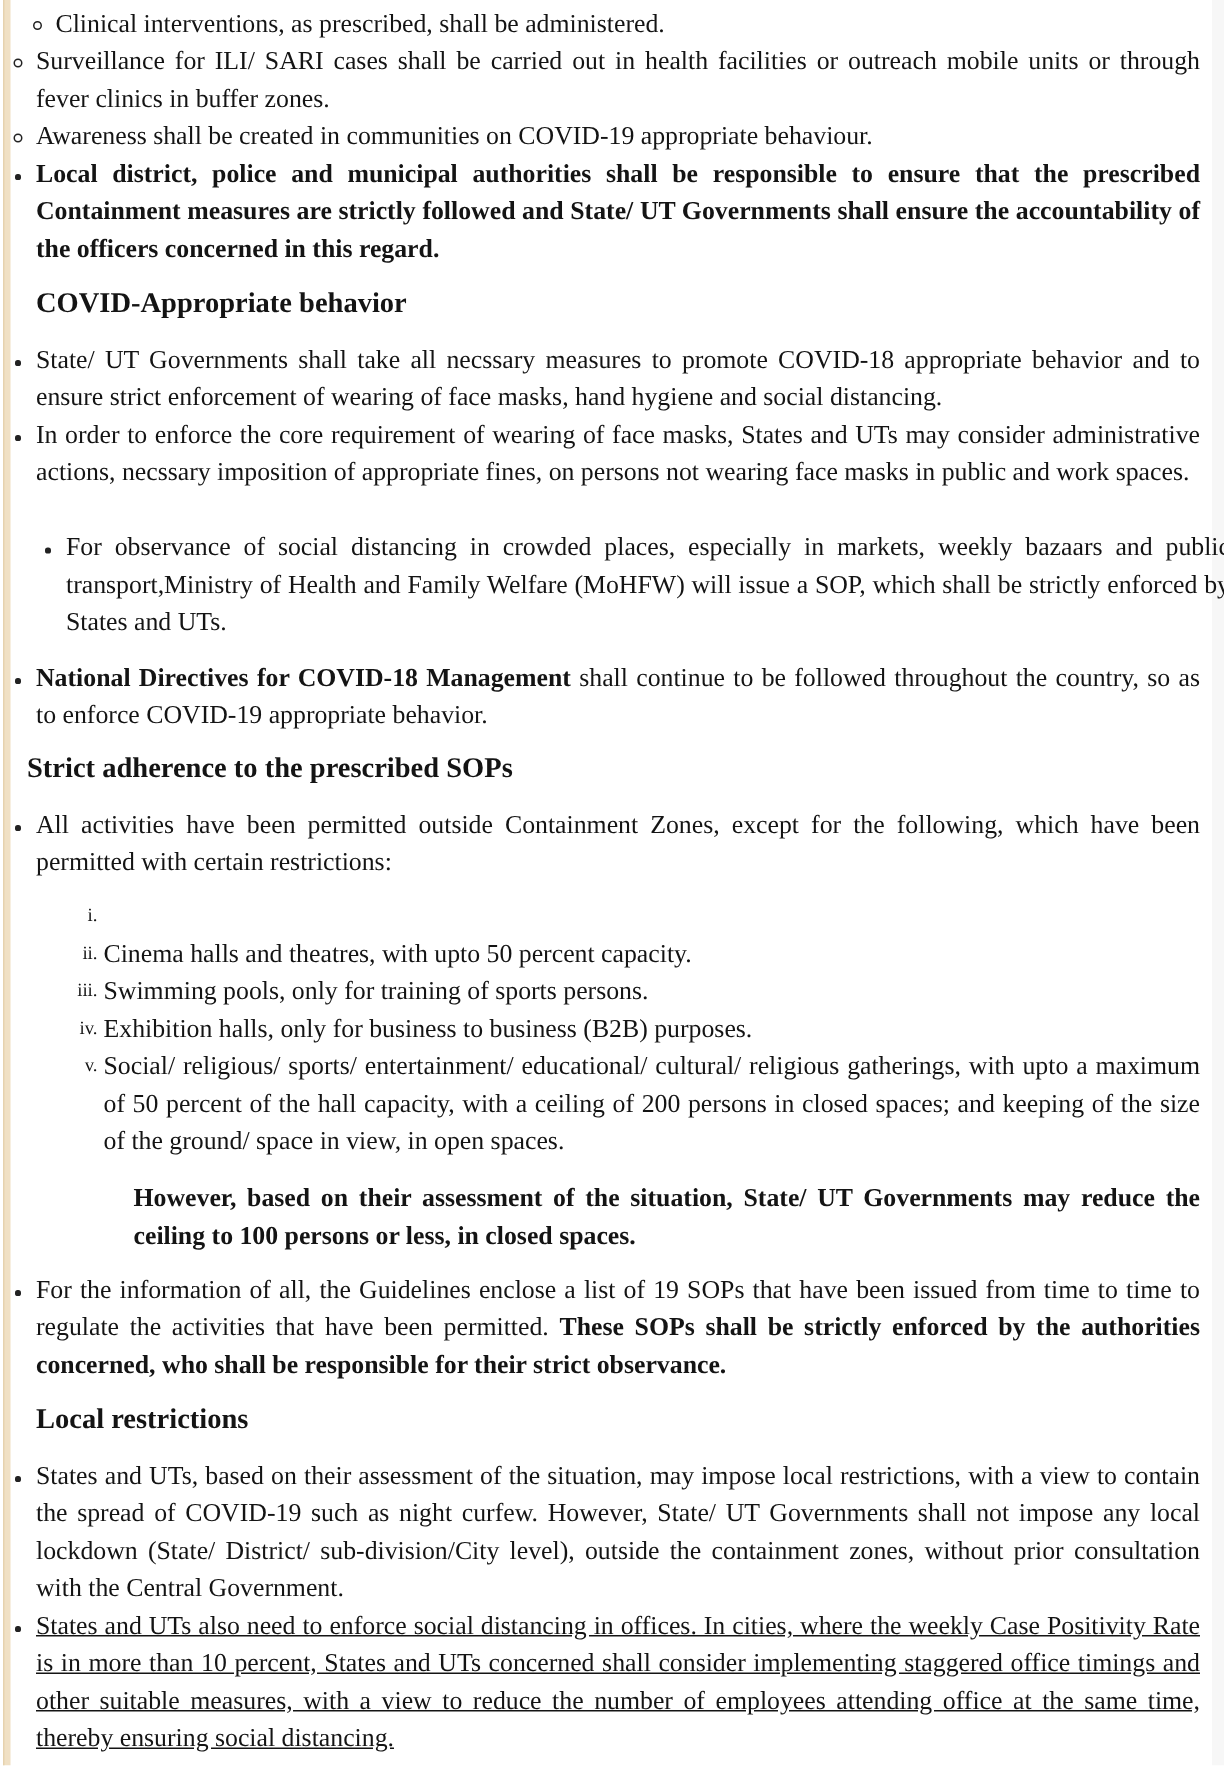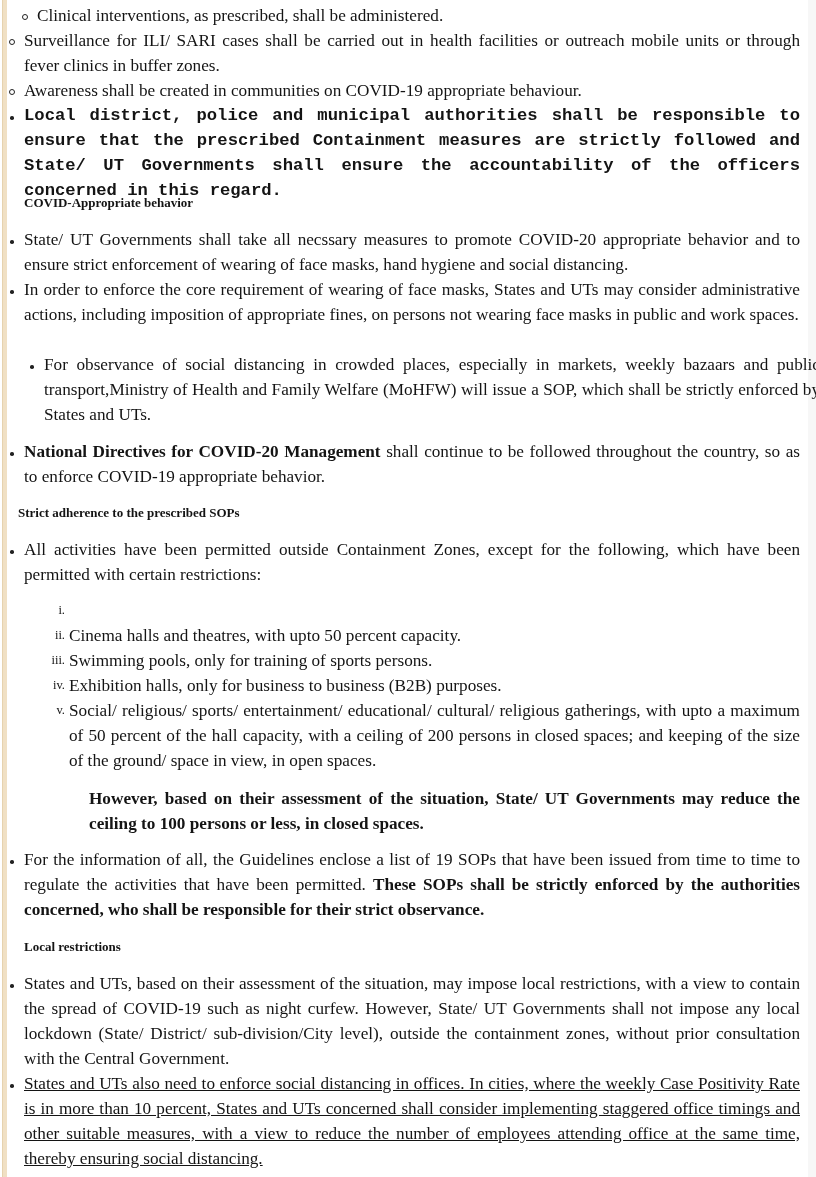"Local district, police and municipal" div.item { font-family: Liberation Mono, monospace -> none }
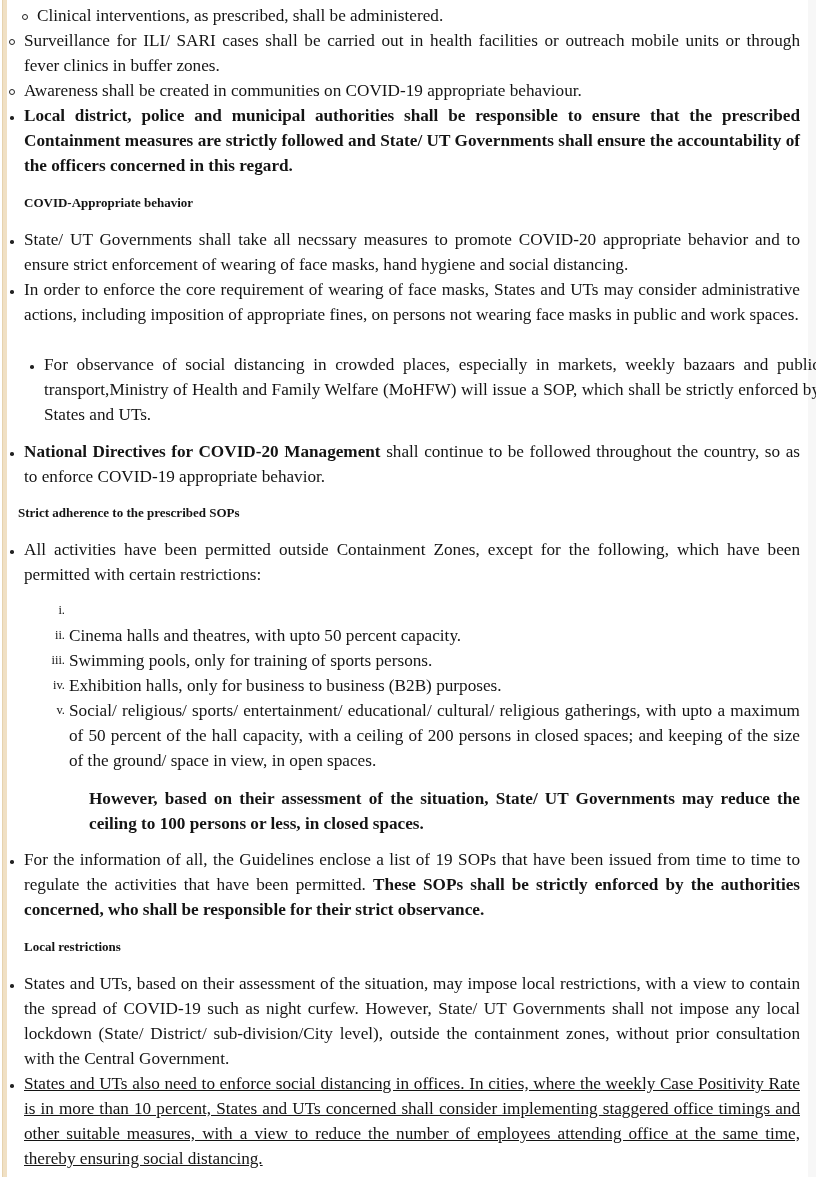"COVID-Appropriate behavior" .heading { font-size: 13px -> 19px }
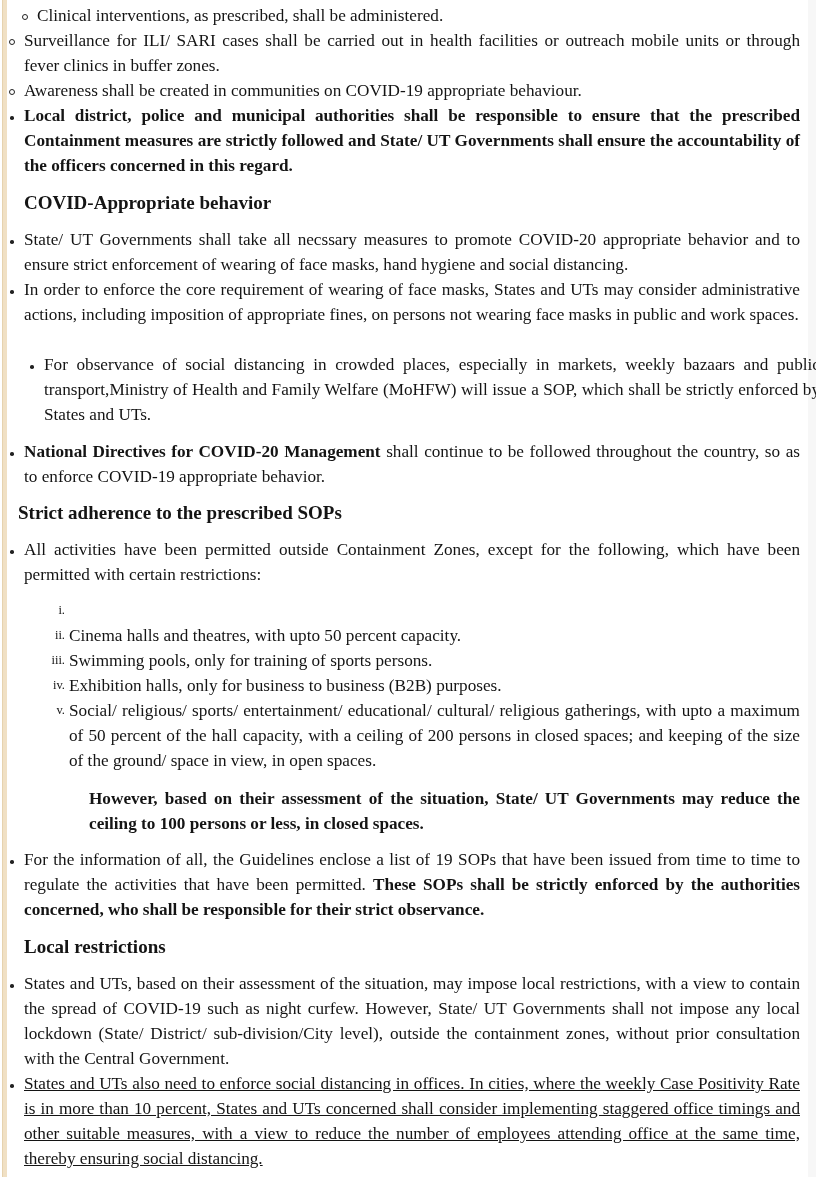"State/ UT Governments shall take" span { text: COVID-20 -> COVID-18 }
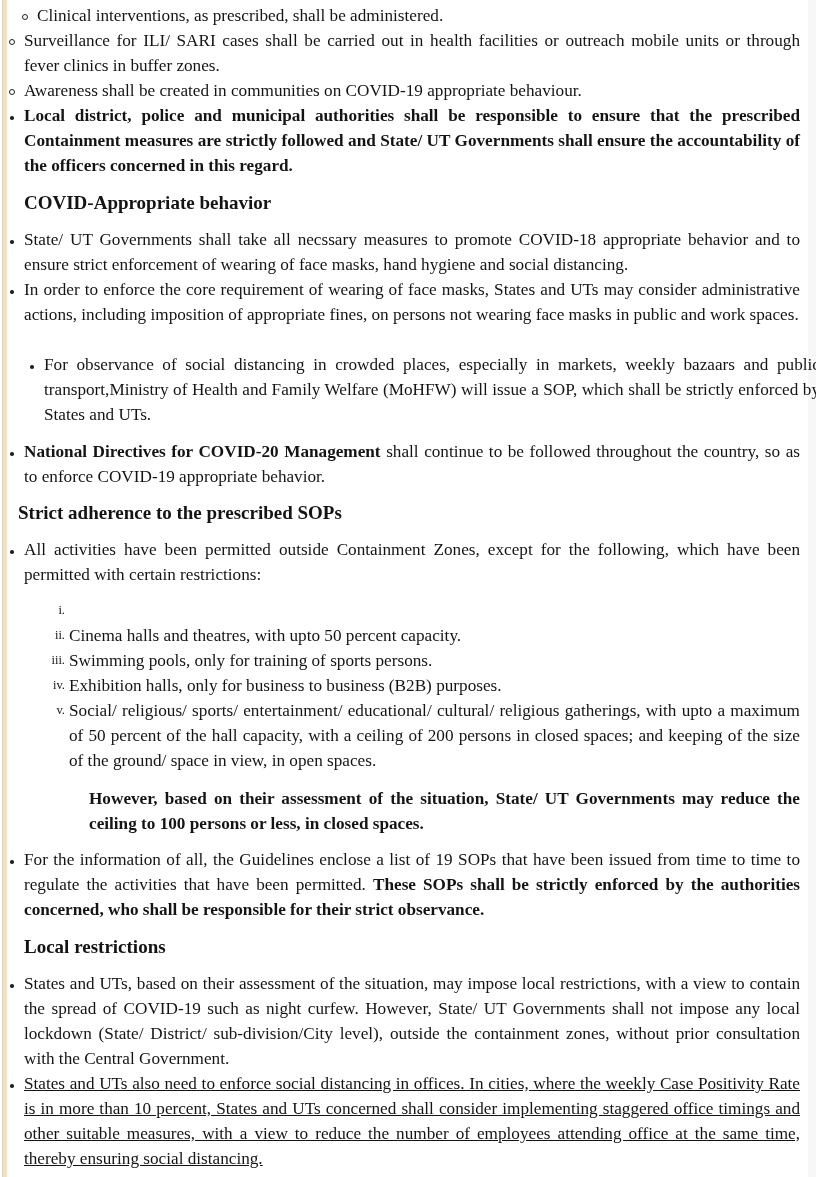"In order to enforce the" span { text: including -> necssary }
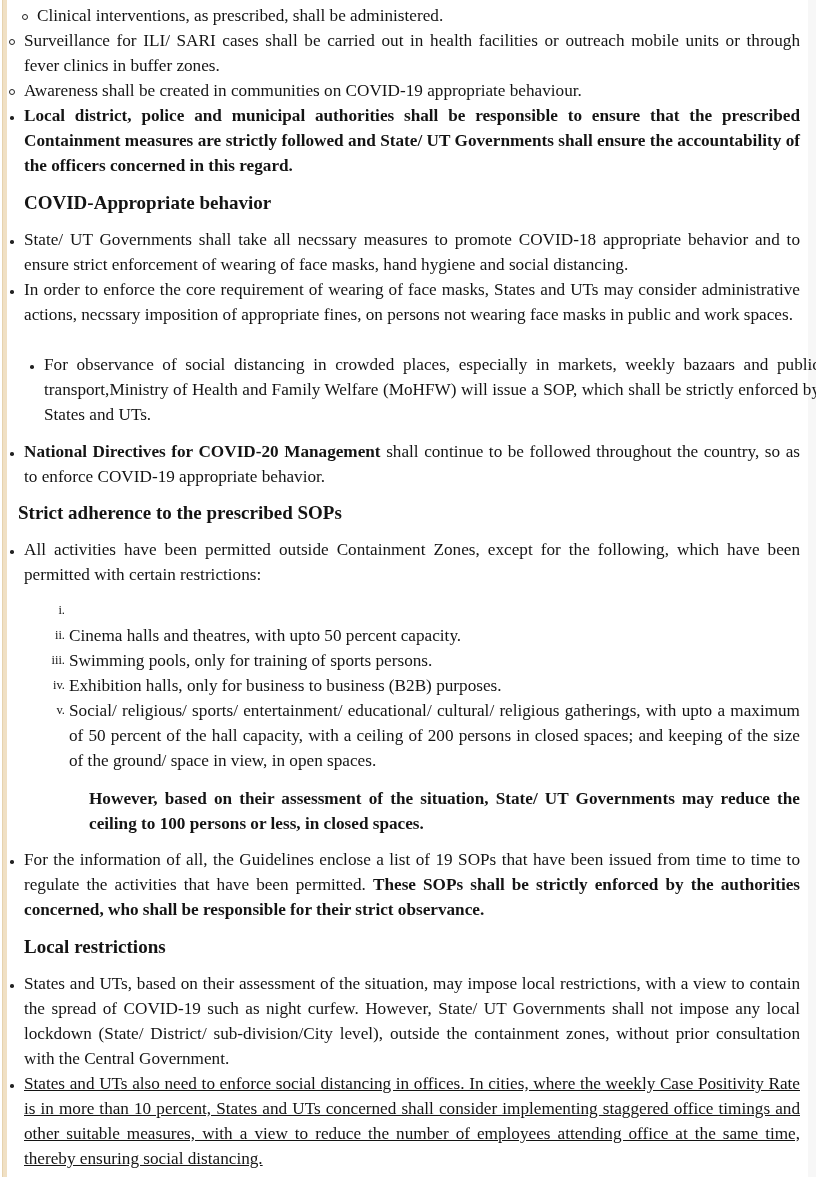"National Directives for COVID-20" span.bold { text: COVID-20 -> COVID-18 }
